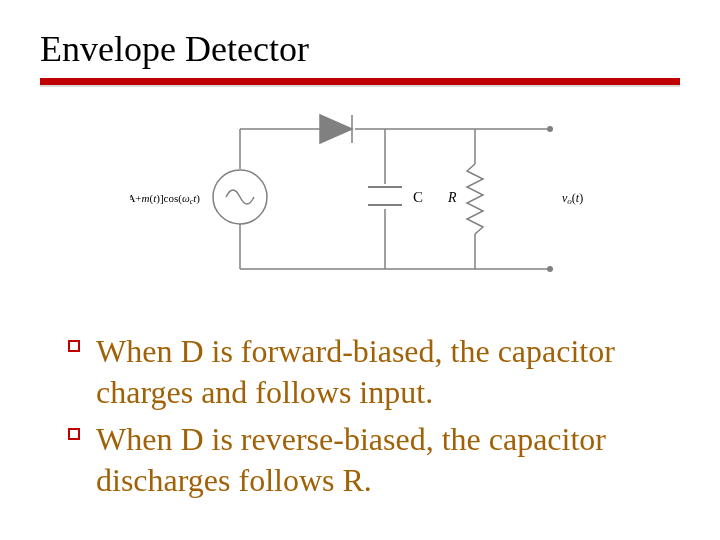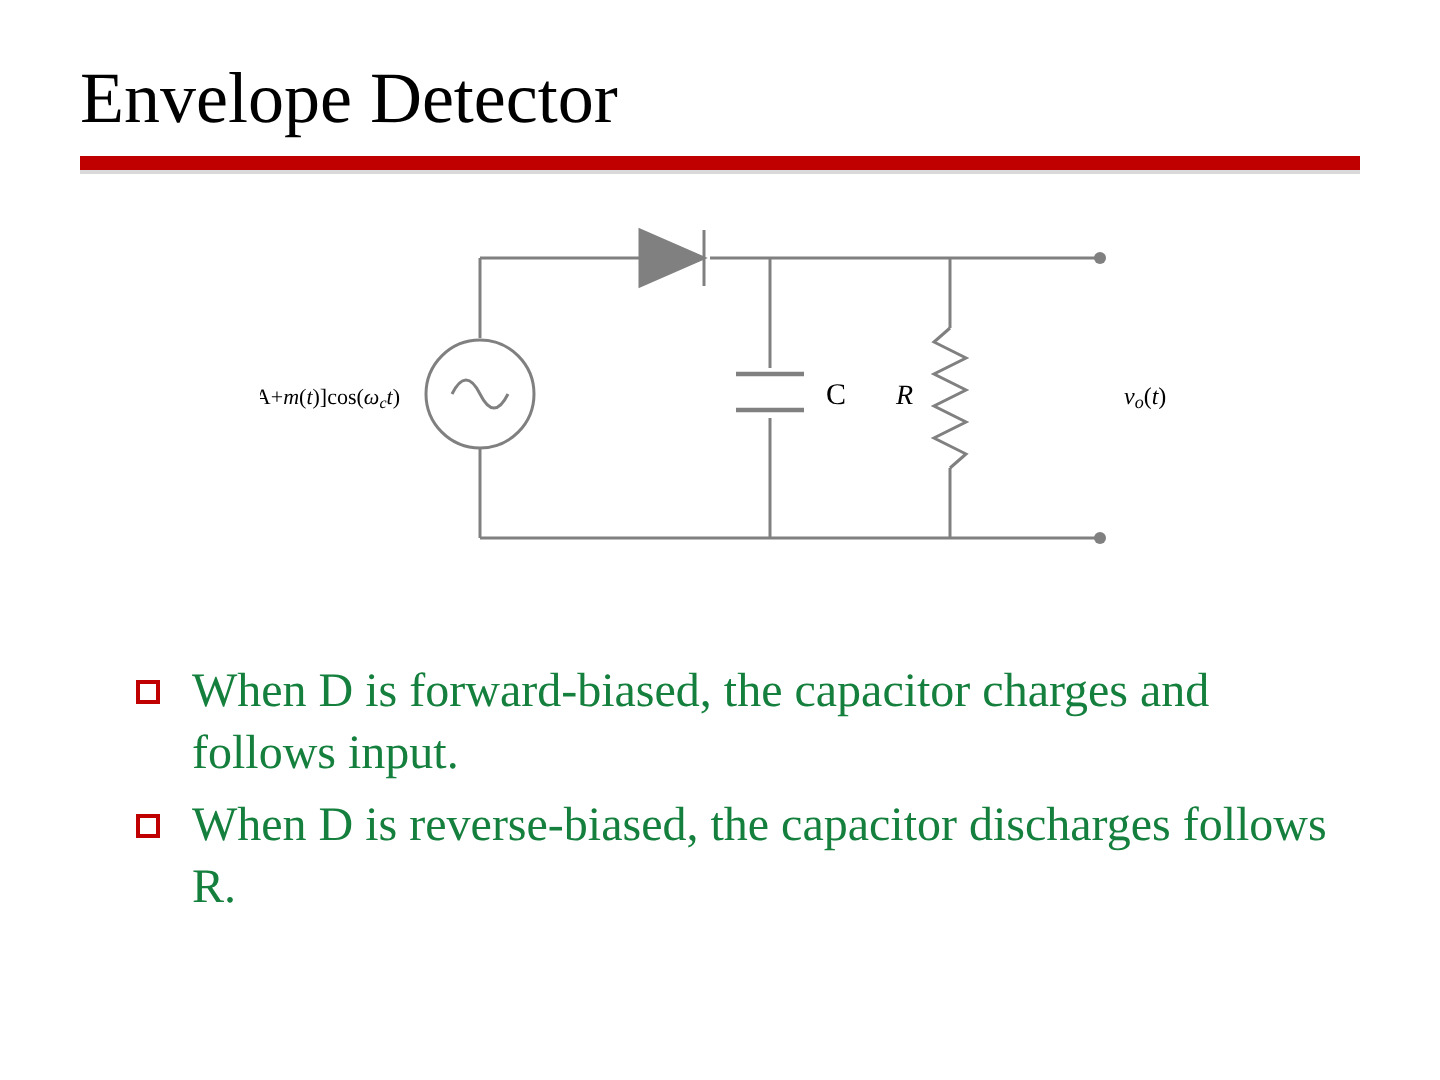"When D is forward-biased, the" .bullets { color: #15803d -> #a16207; font-size: 24px -> 32px }
